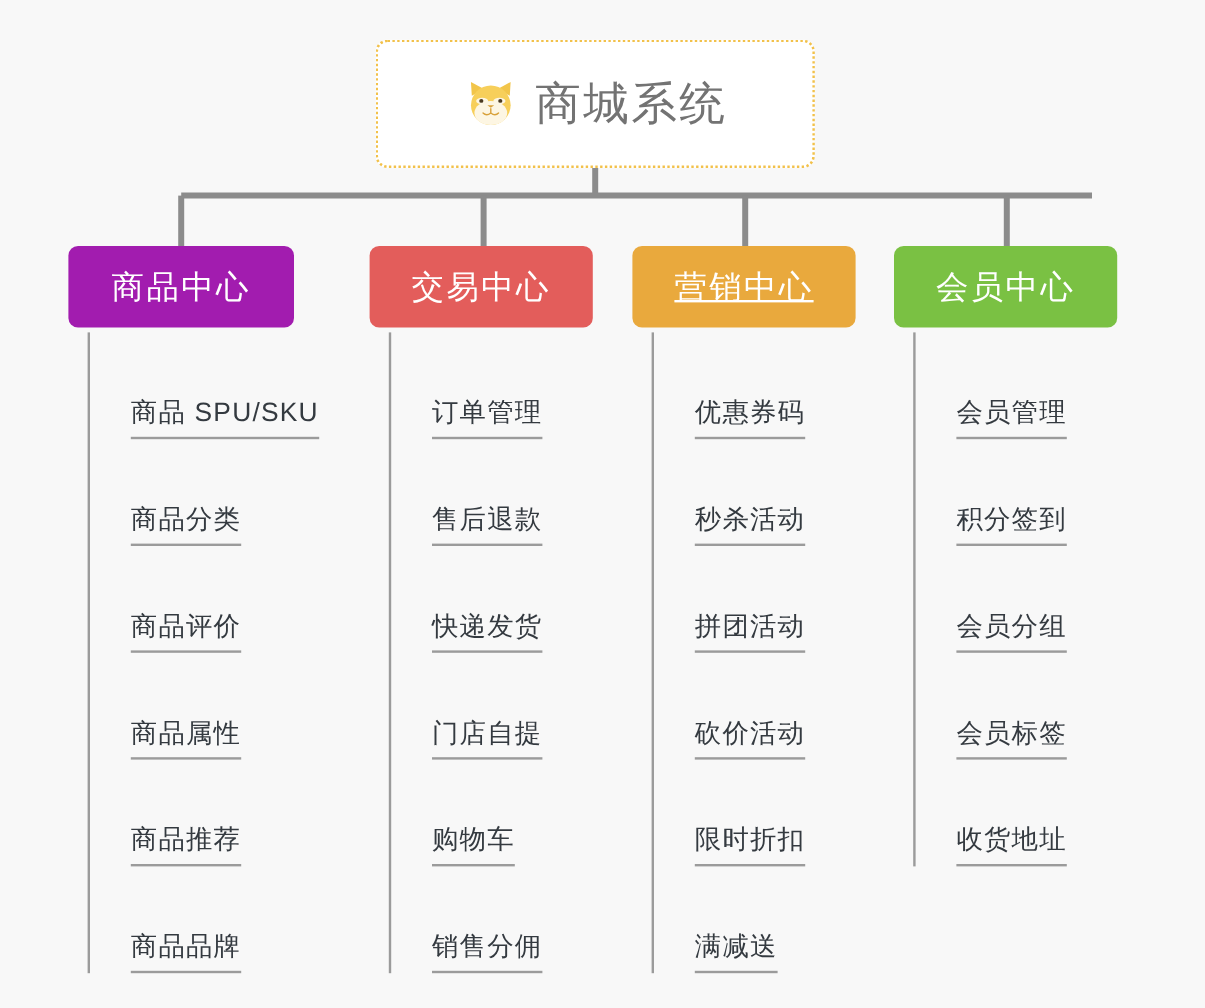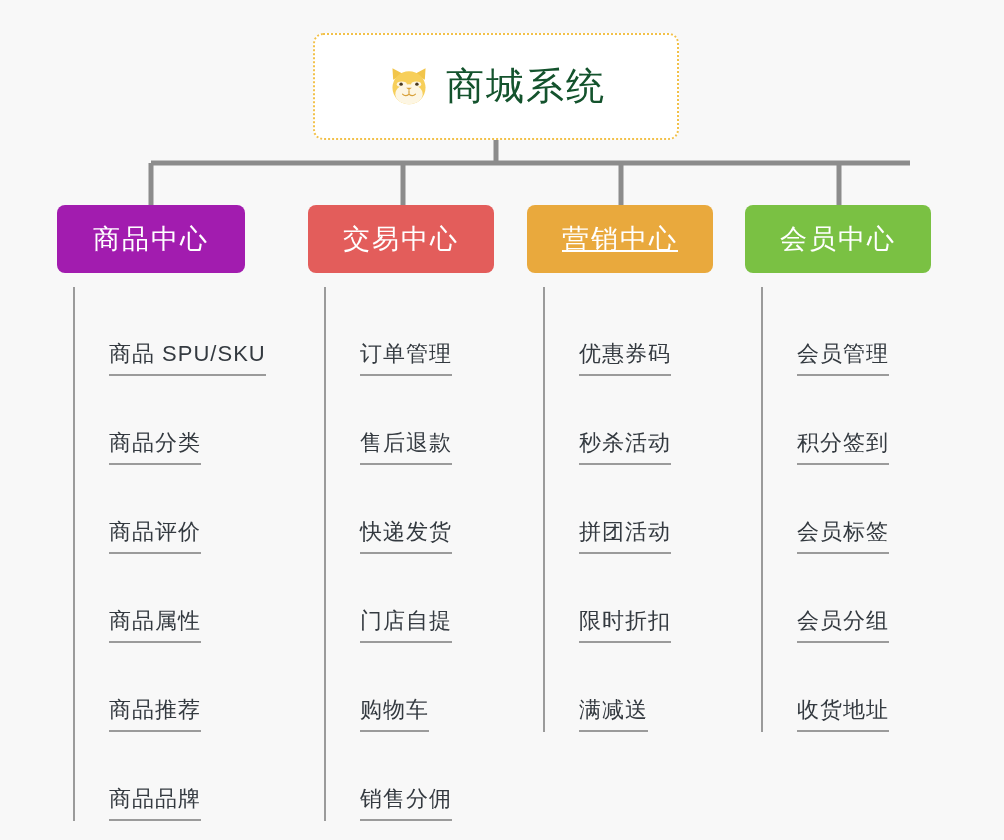"商城系统" .root-title { color: #14532d -> #737373 }
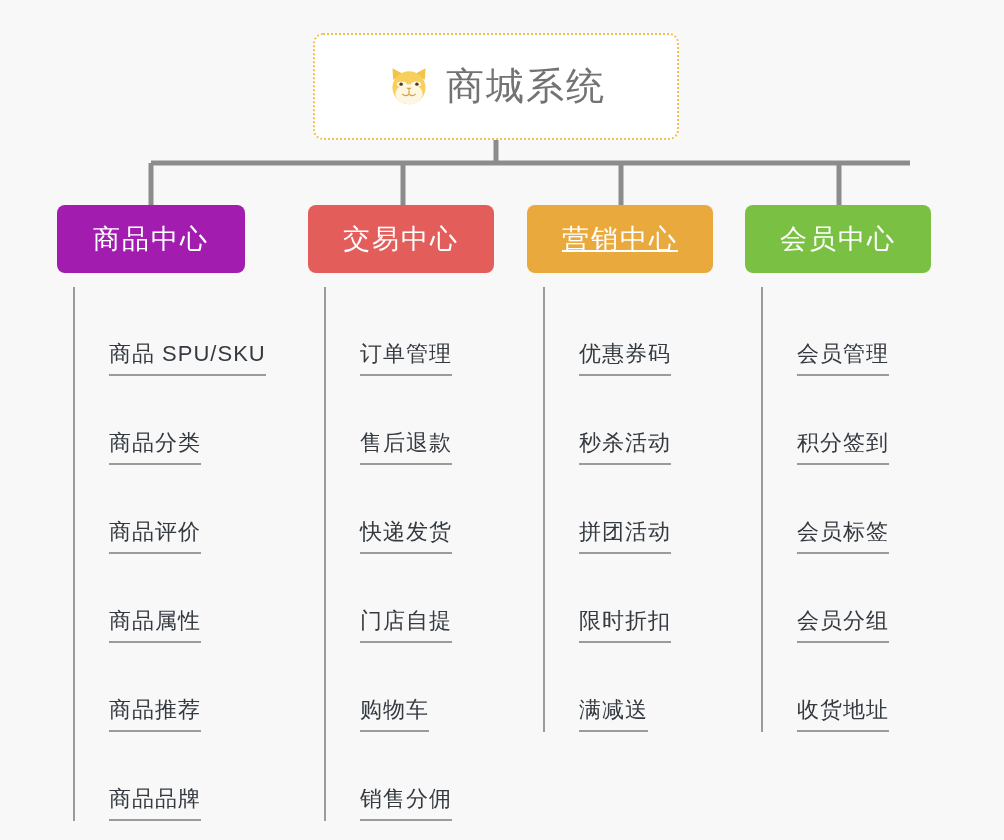"商品 SPU/SKU" .leaf-list { top: 82px -> 72px }
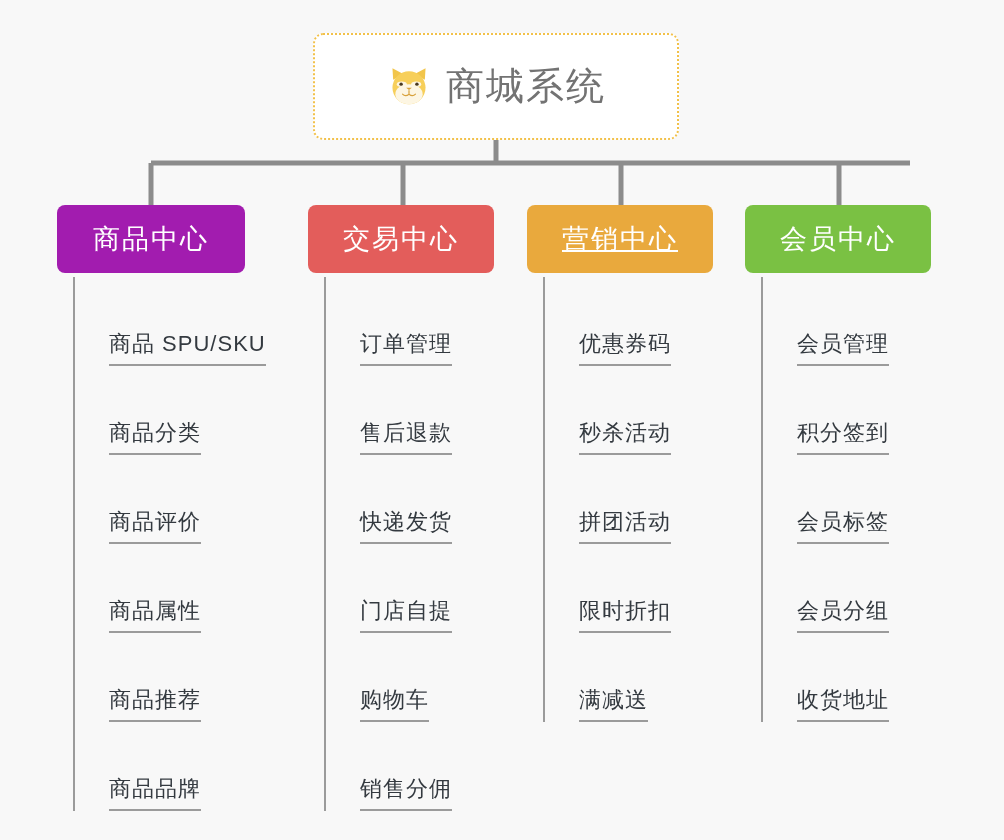"砍价活动" div.leaf-item { html: none -> <div> <span>砍价活动</span> </div> }
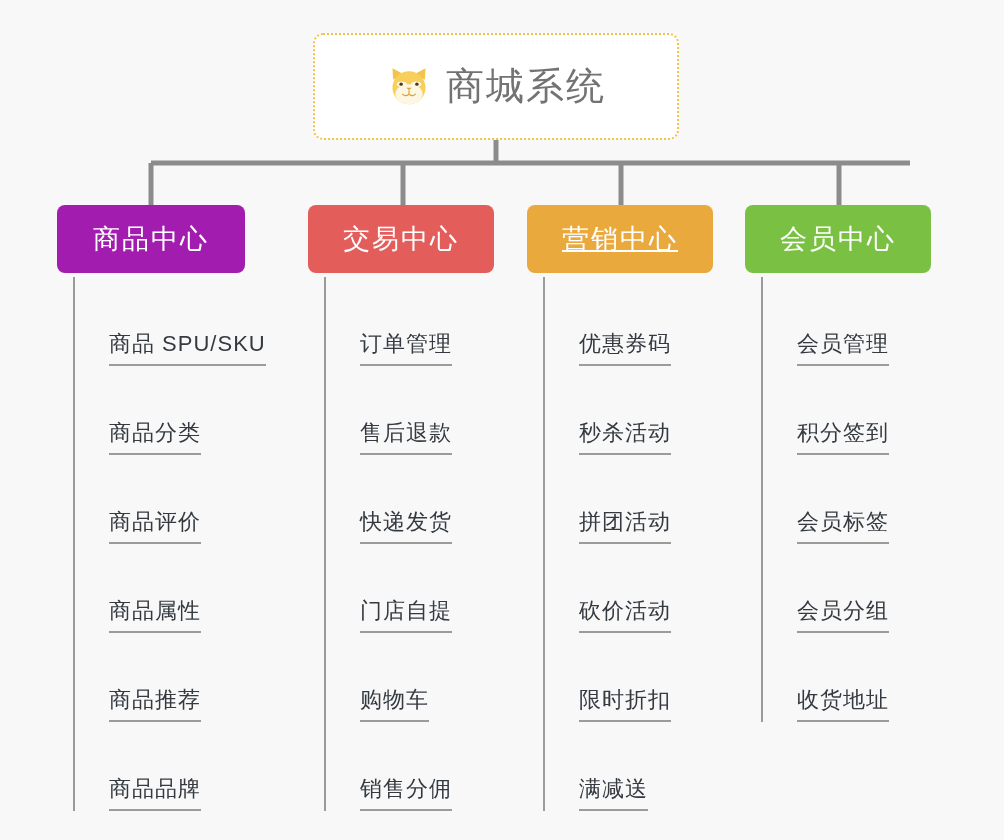"会员标签" div.leaf-item { order: before "会员分组" -> after "会员分组" }
